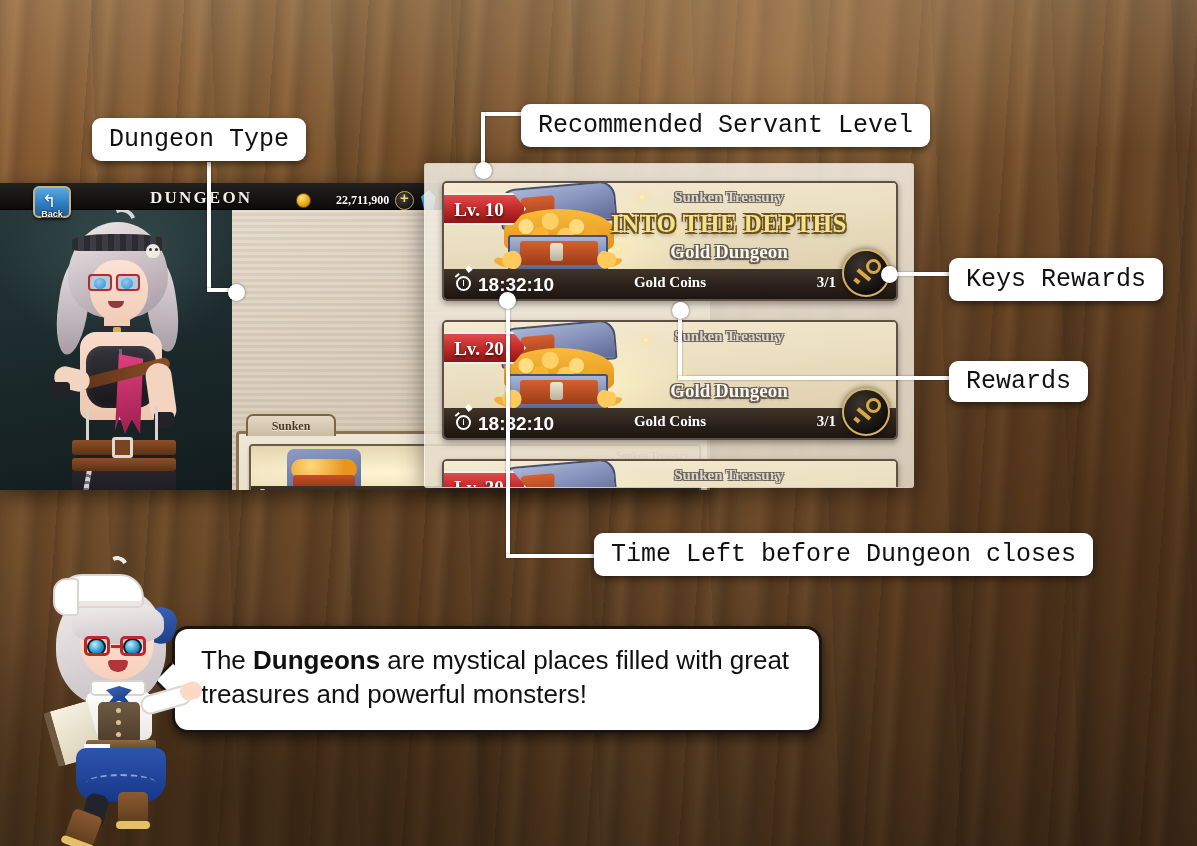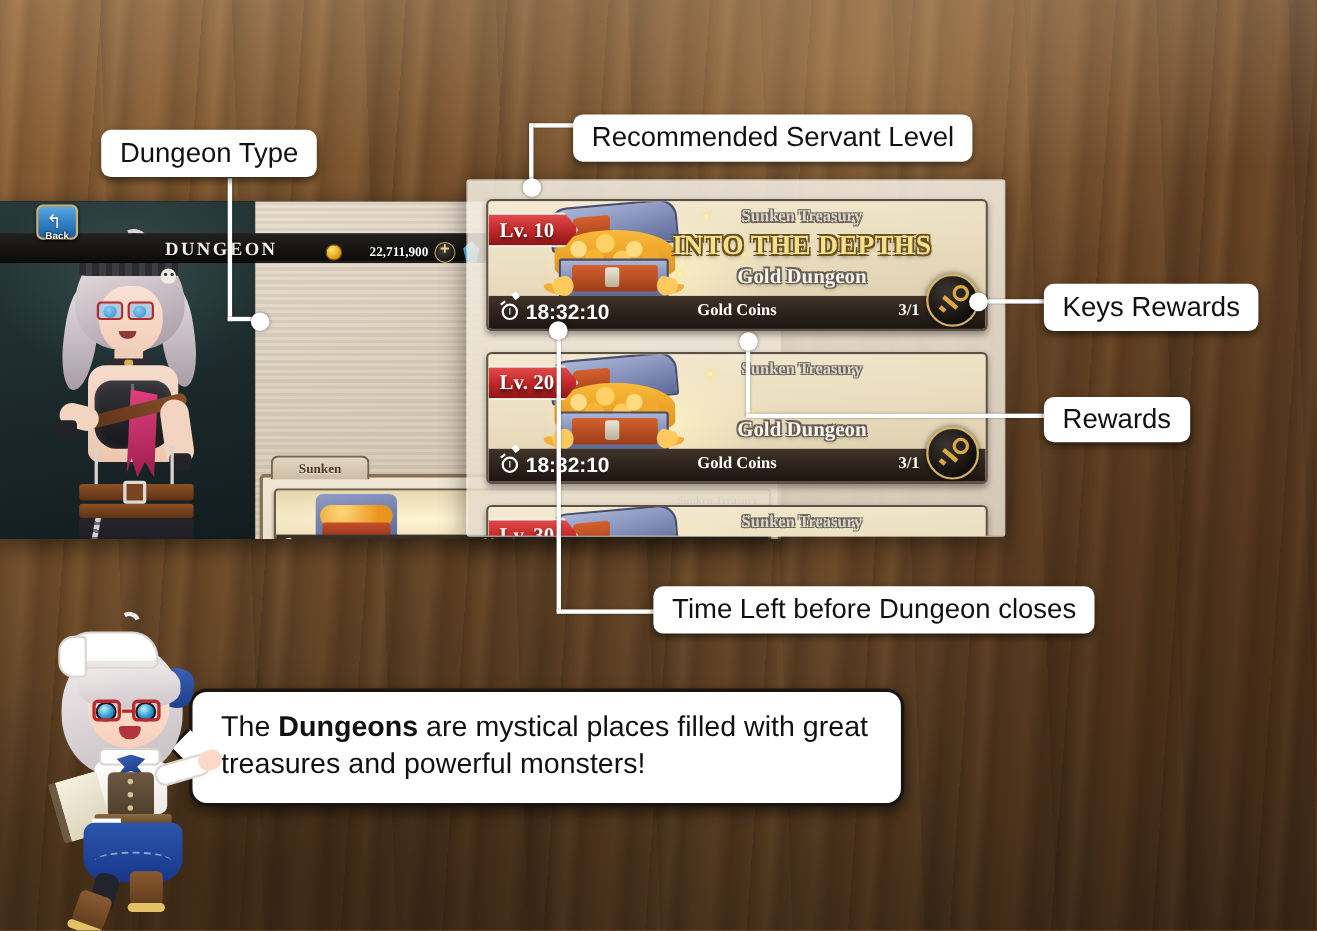"Dungeon Type" .callout { font-family: Liberation Sans, sans-serif -> Liberation Mono, monospace }
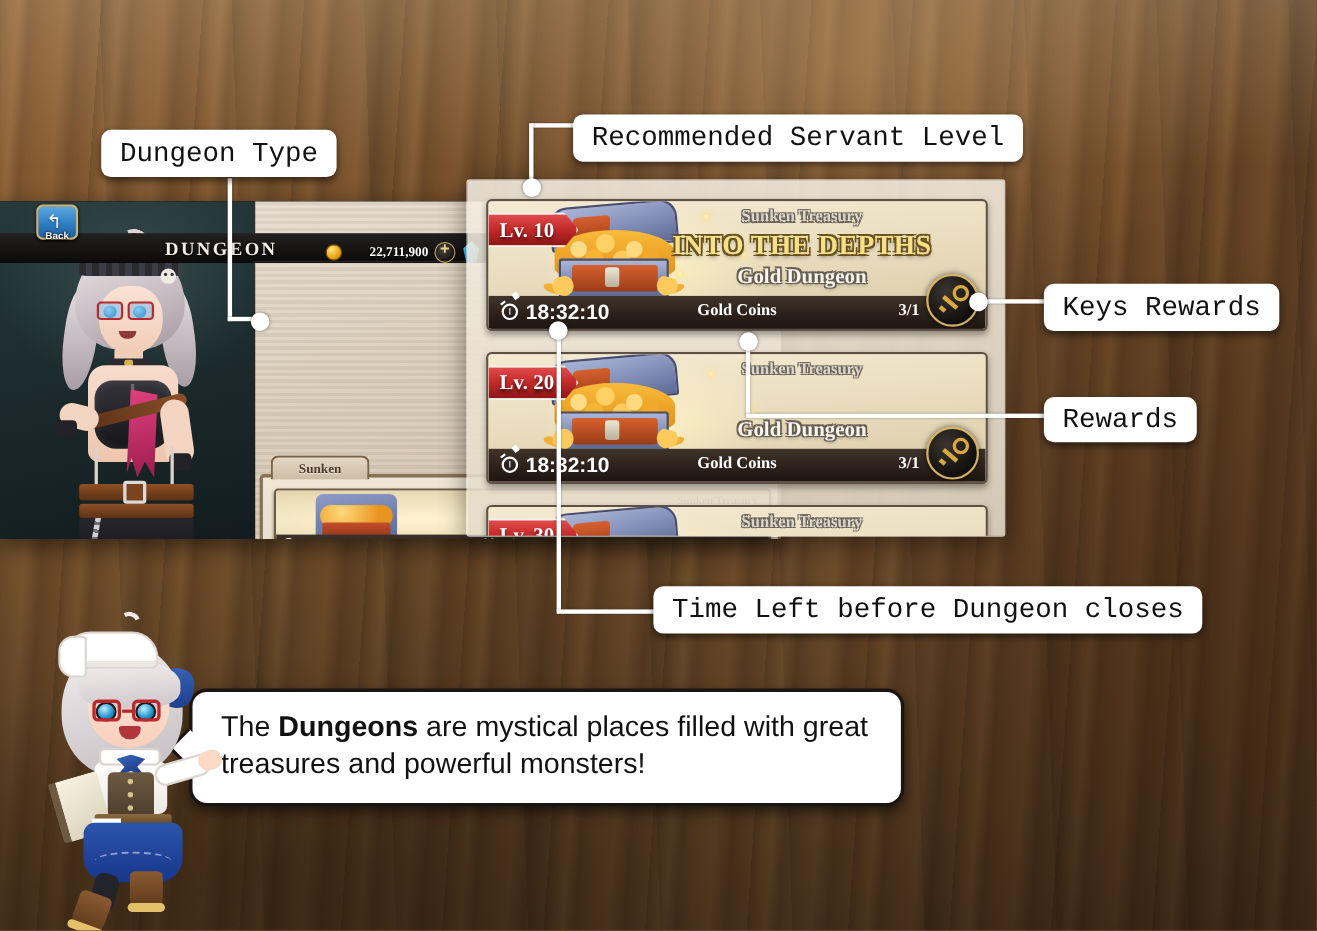"DUNGEON" .g-topbar { margin-top: 29px -> none }
